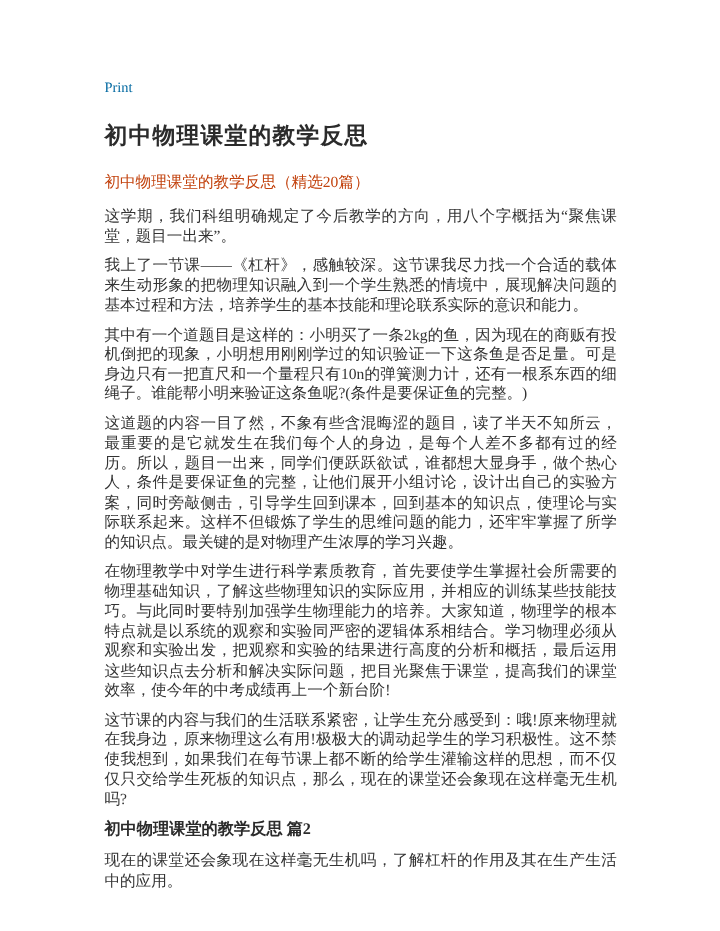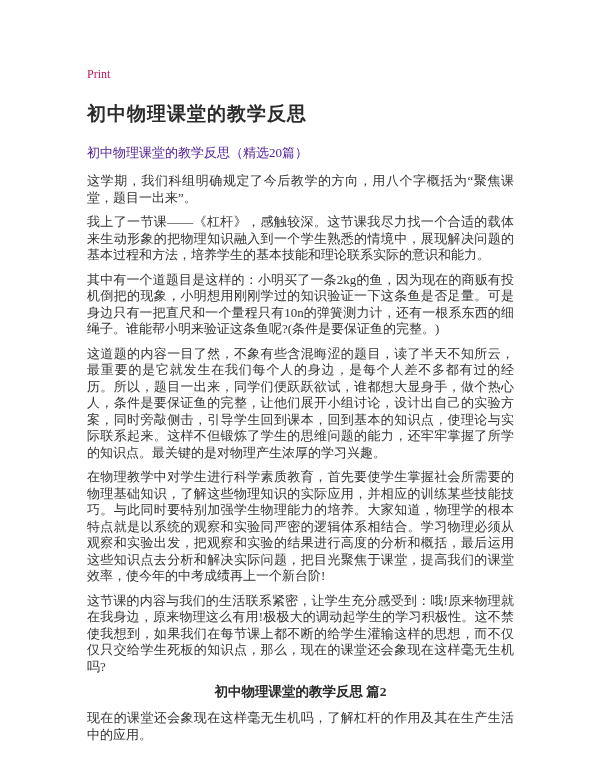"Print" .print-link { color: #be185d -> #0369a1 }
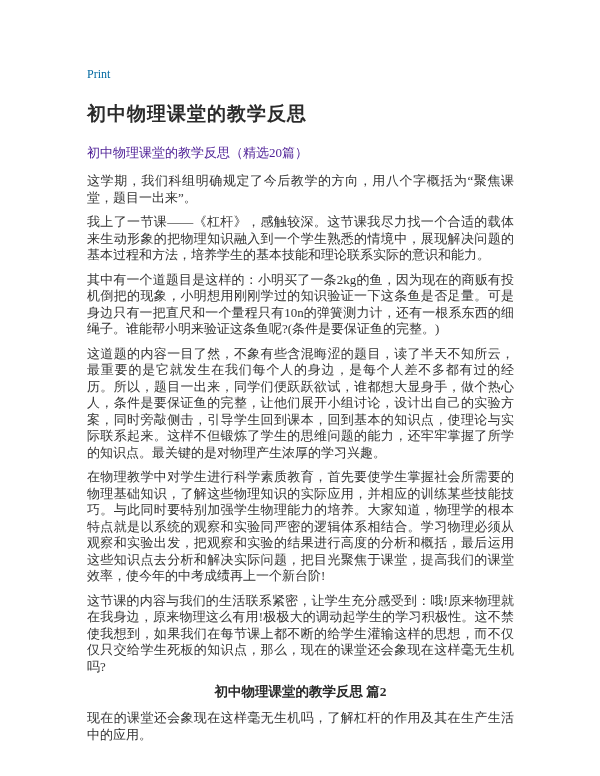"初中物理课堂的教学反思（精选20篇）" .doc-subtitle { color: #4c1d95 -> #c2410c }
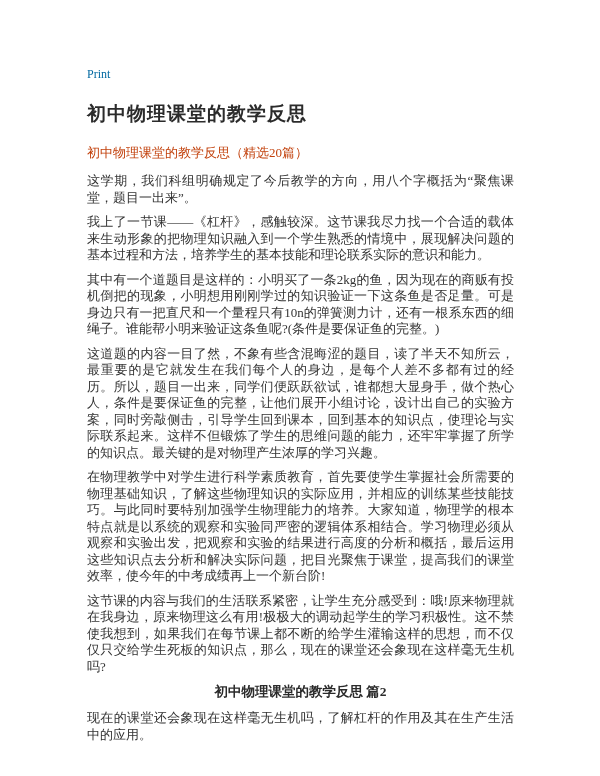"初中物理课堂的教学反思 篇2" .section-heading.second { text-align: center -> none }
